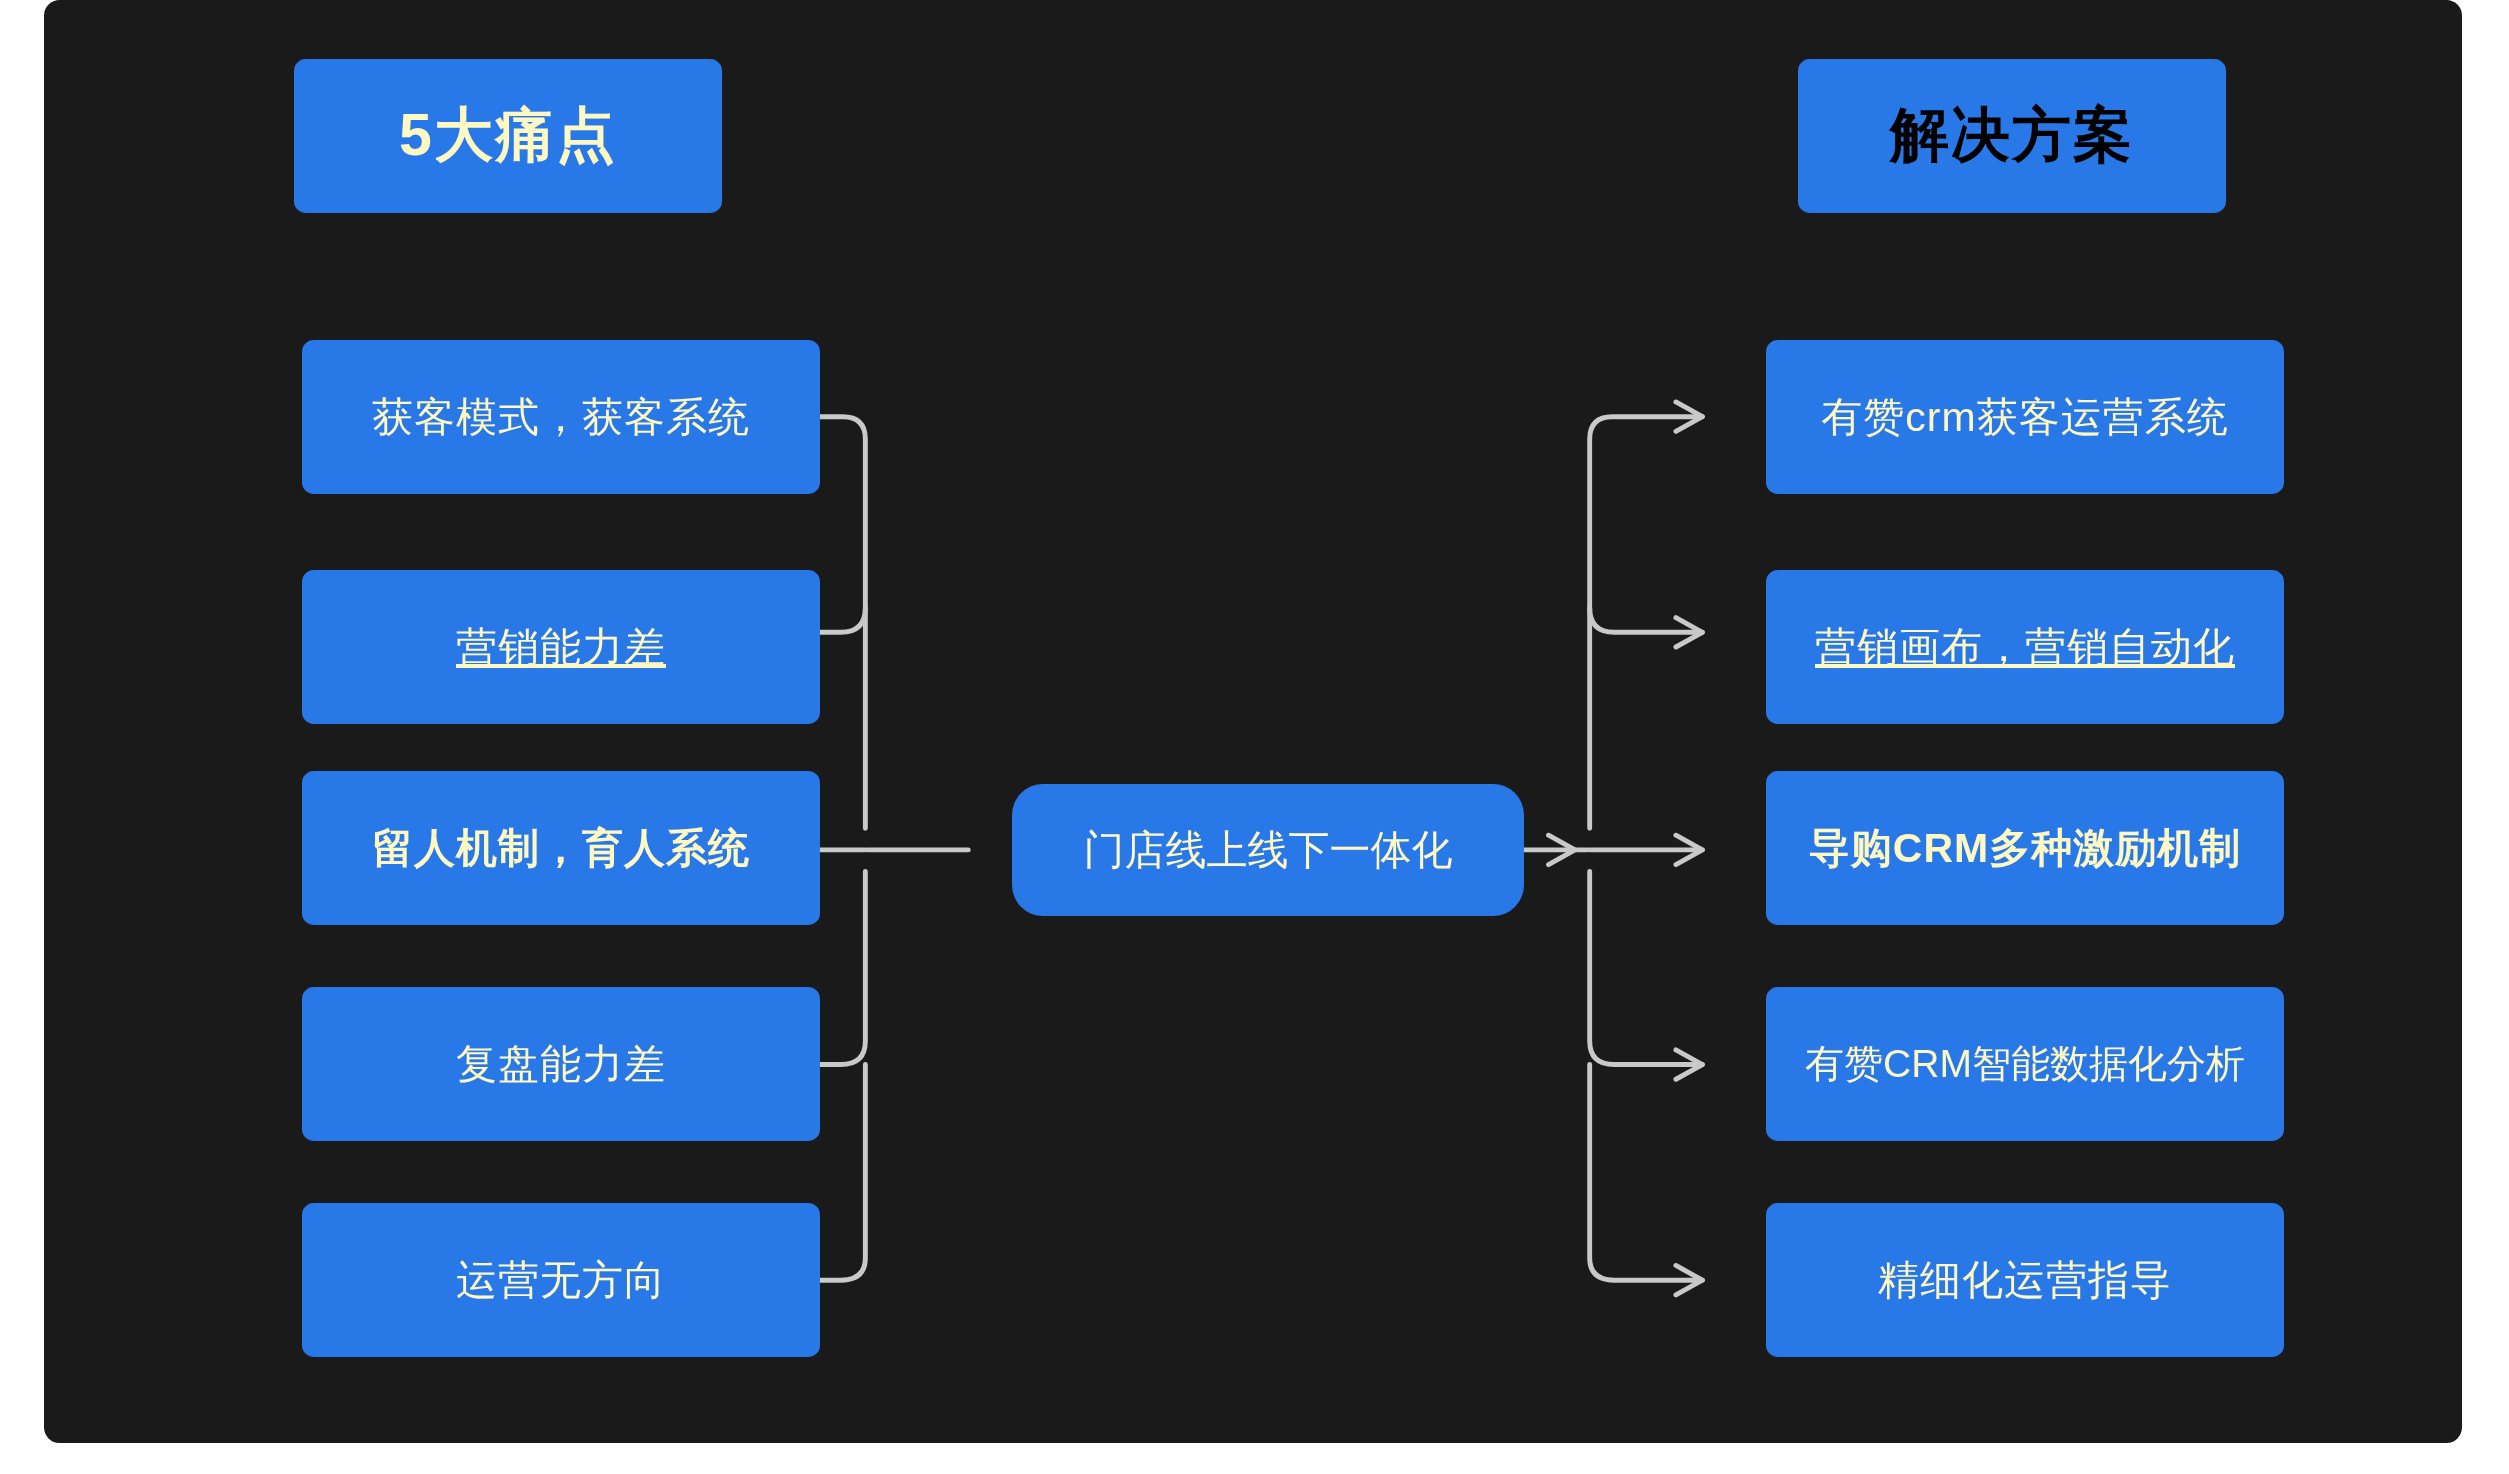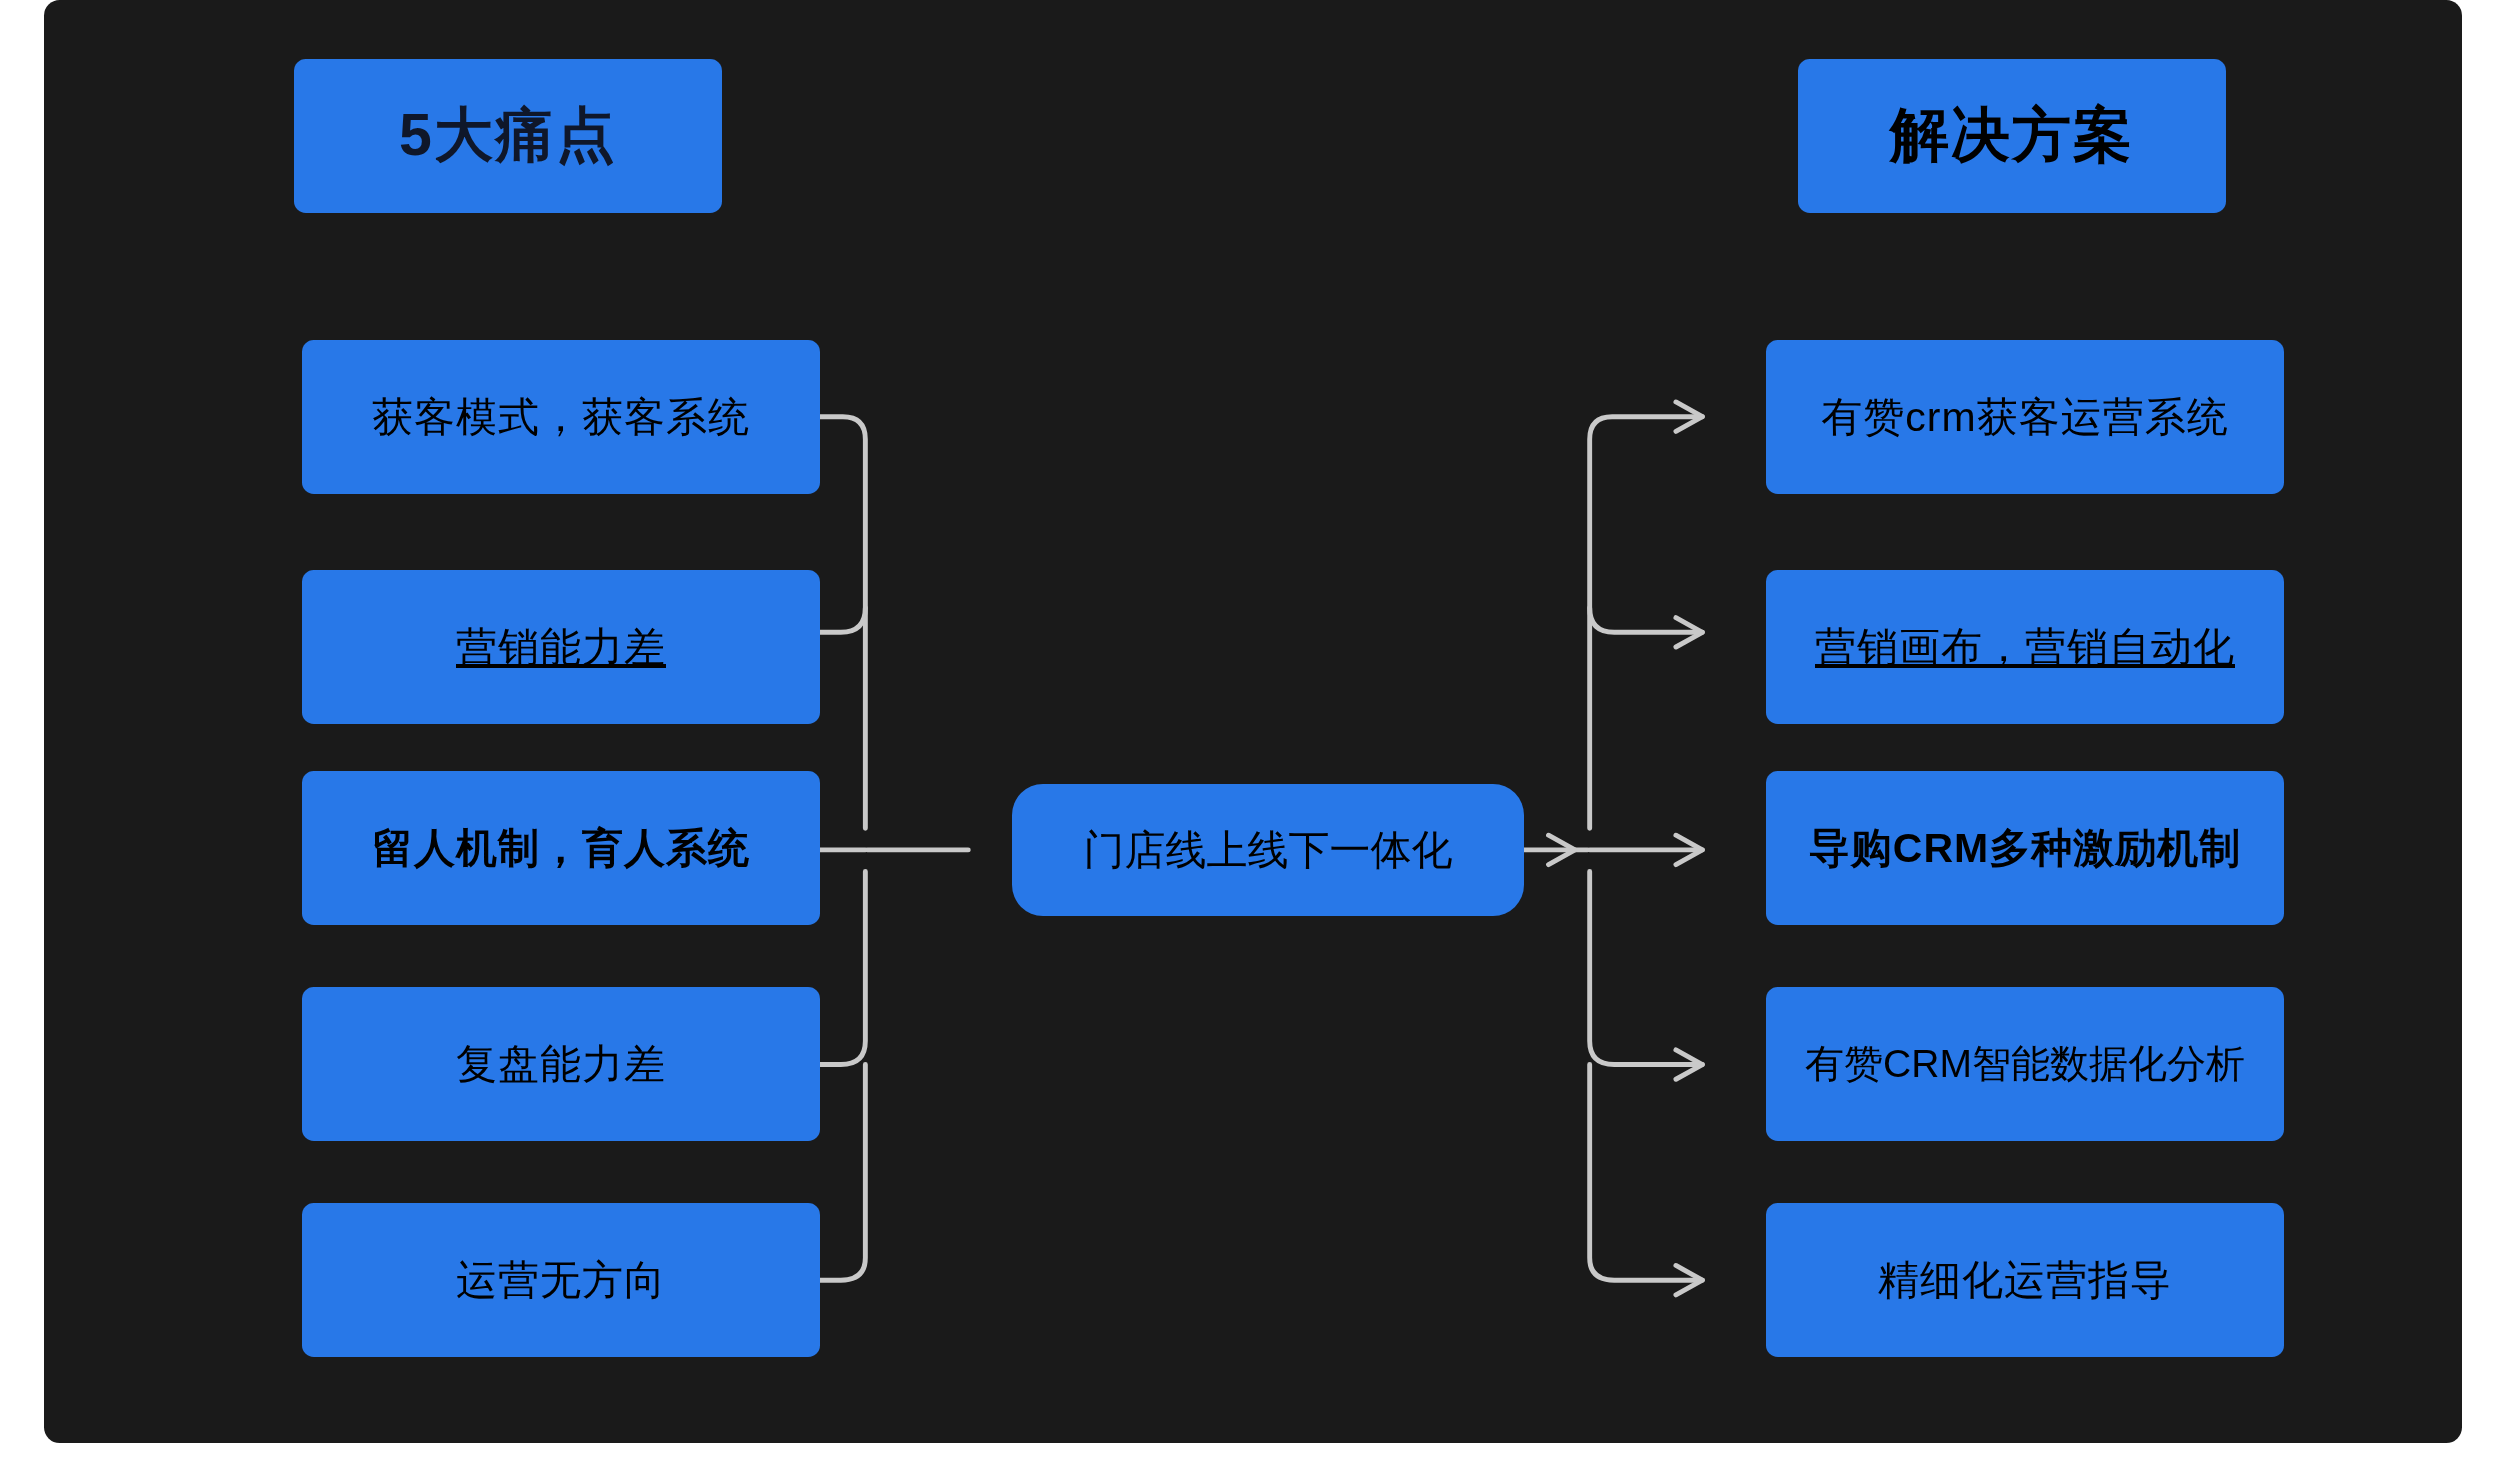"5大痛点" #header-pain { color: #0f172a -> #fef9c3 }
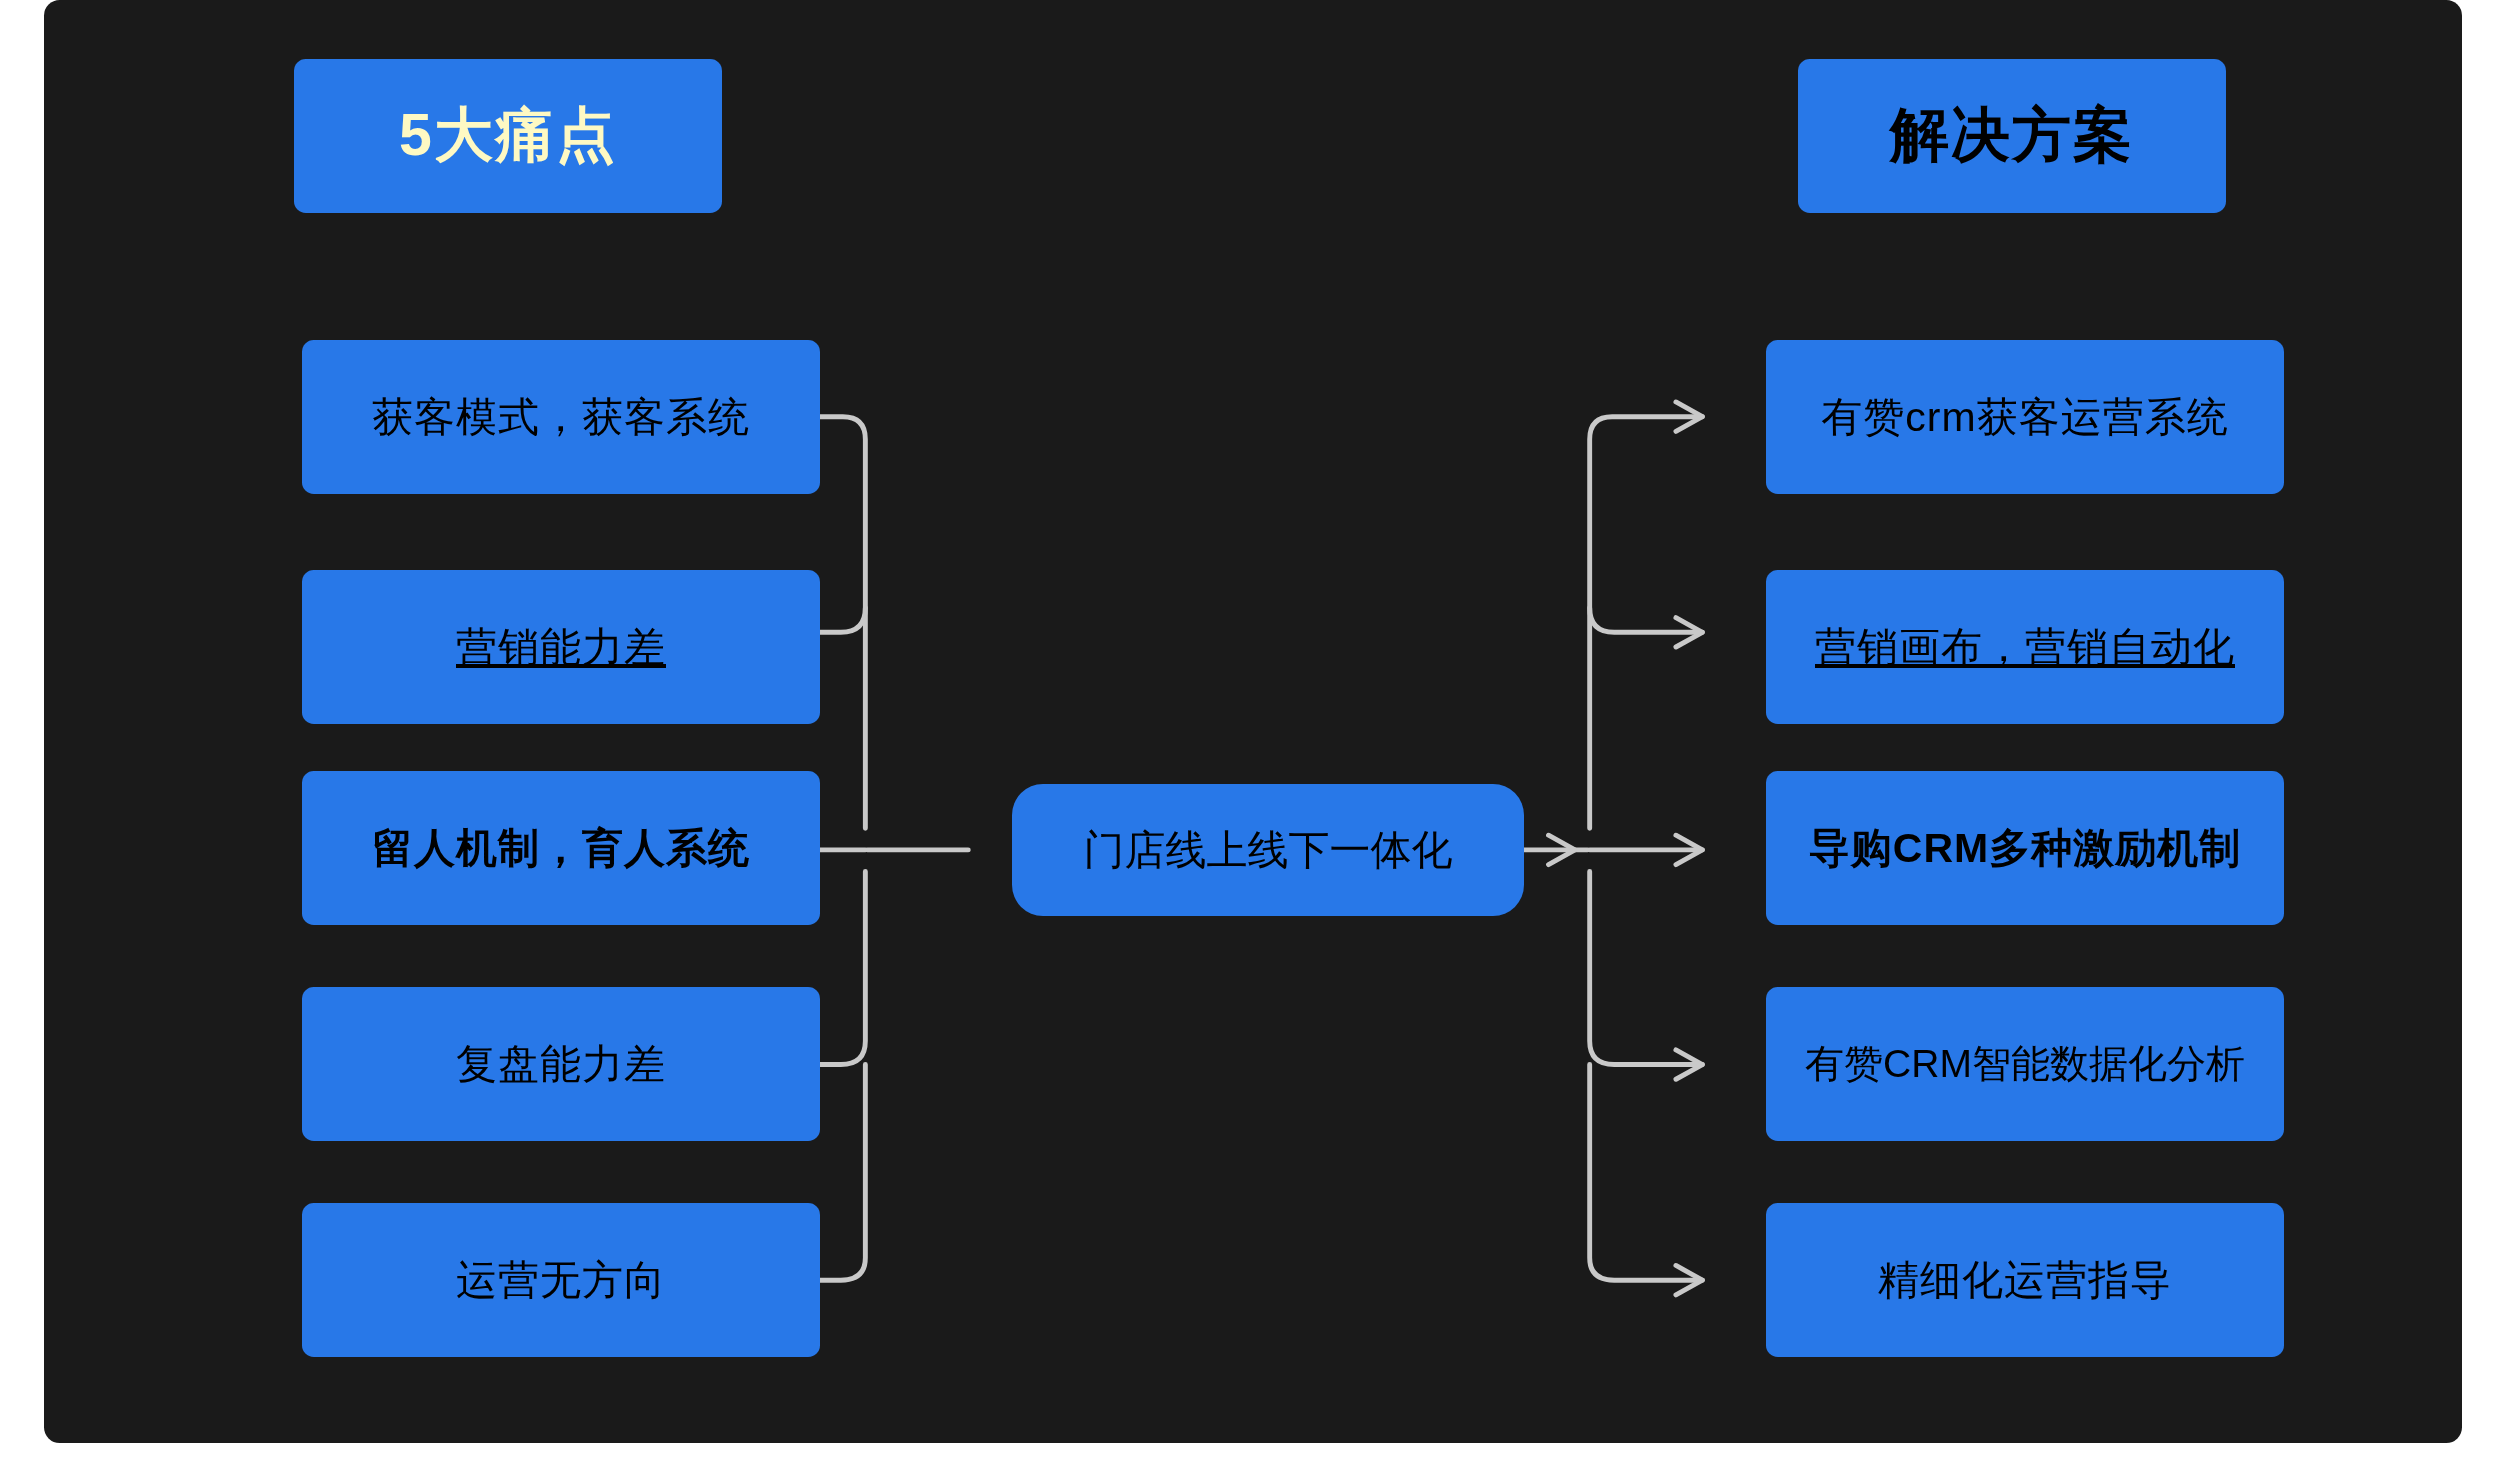"获客模式，获客系统" .node { color: #000000 -> #fef9c3 }
